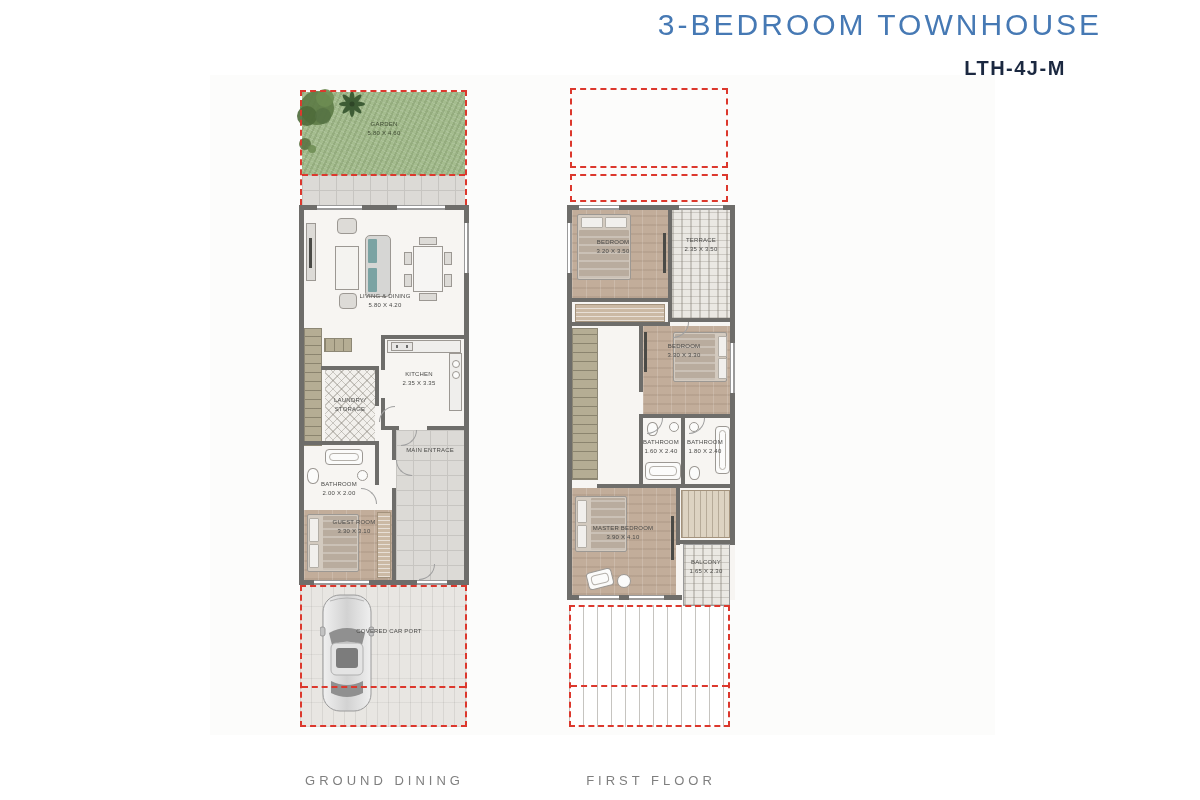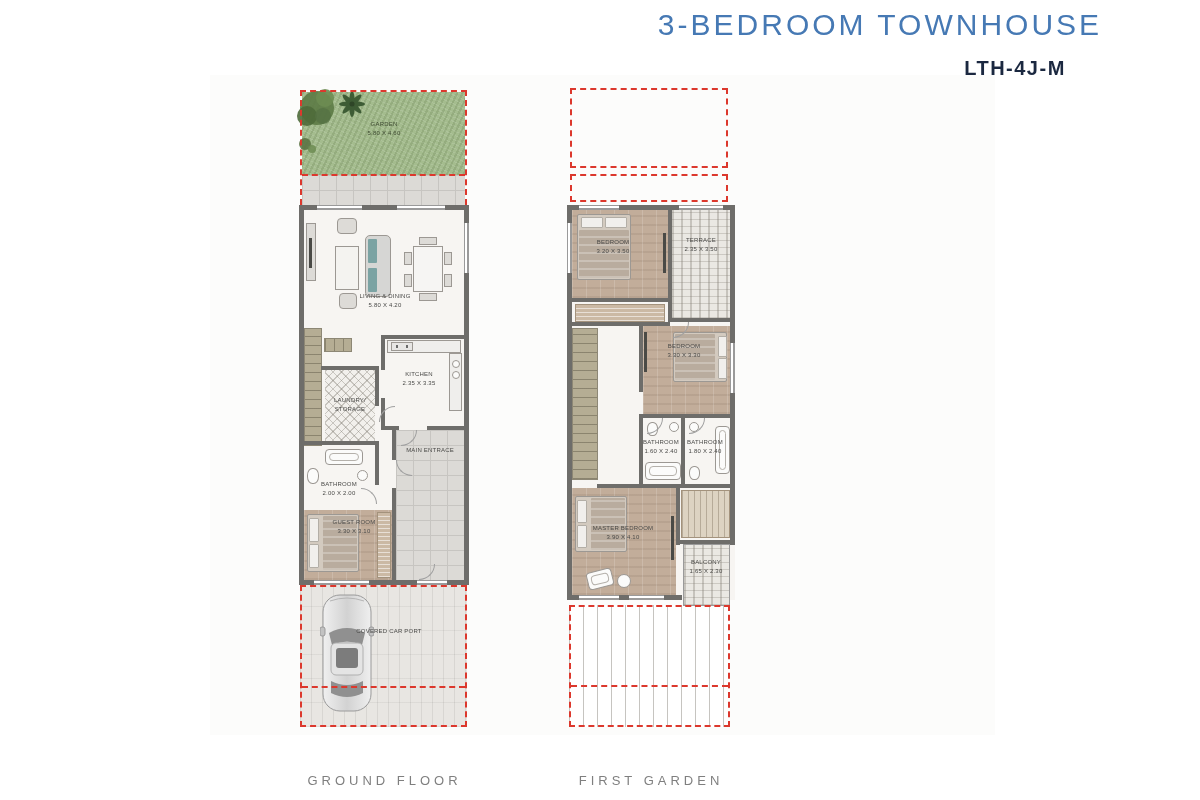"GROUND FLOOR" div.floorlabel { text: FLOOR -> DINING }
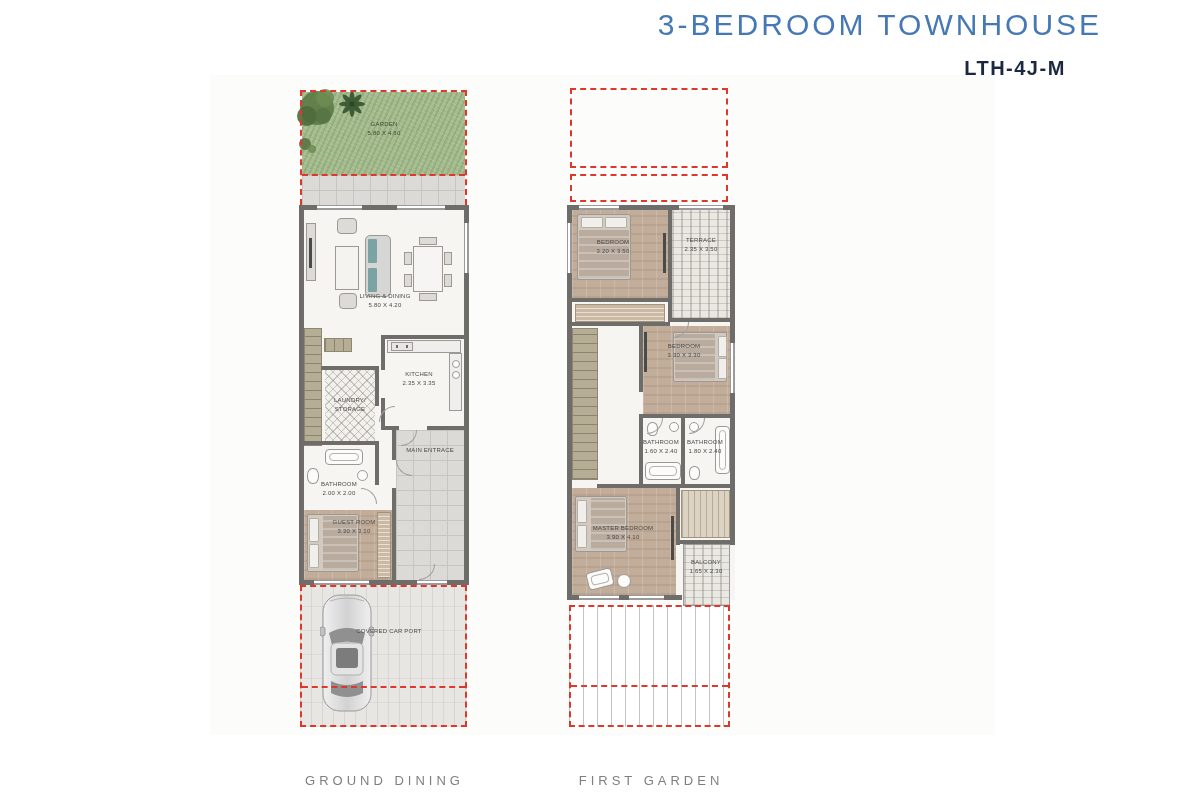"FIRST GARDEN" div.floorlabel { text: GARDEN -> FLOOR }
